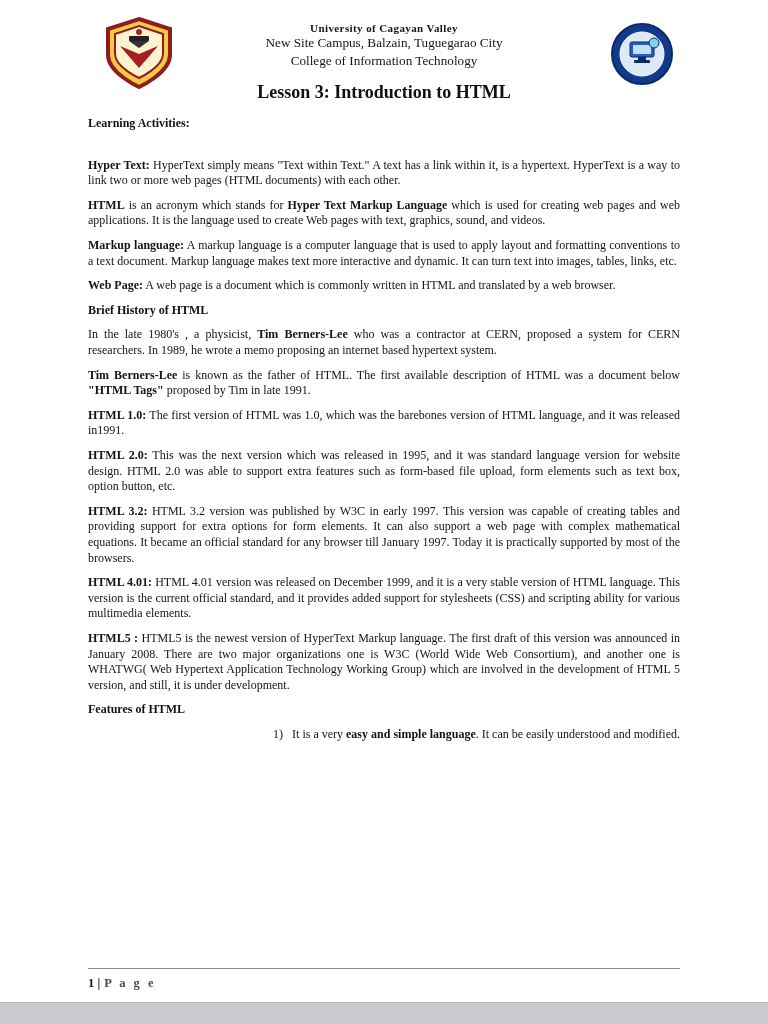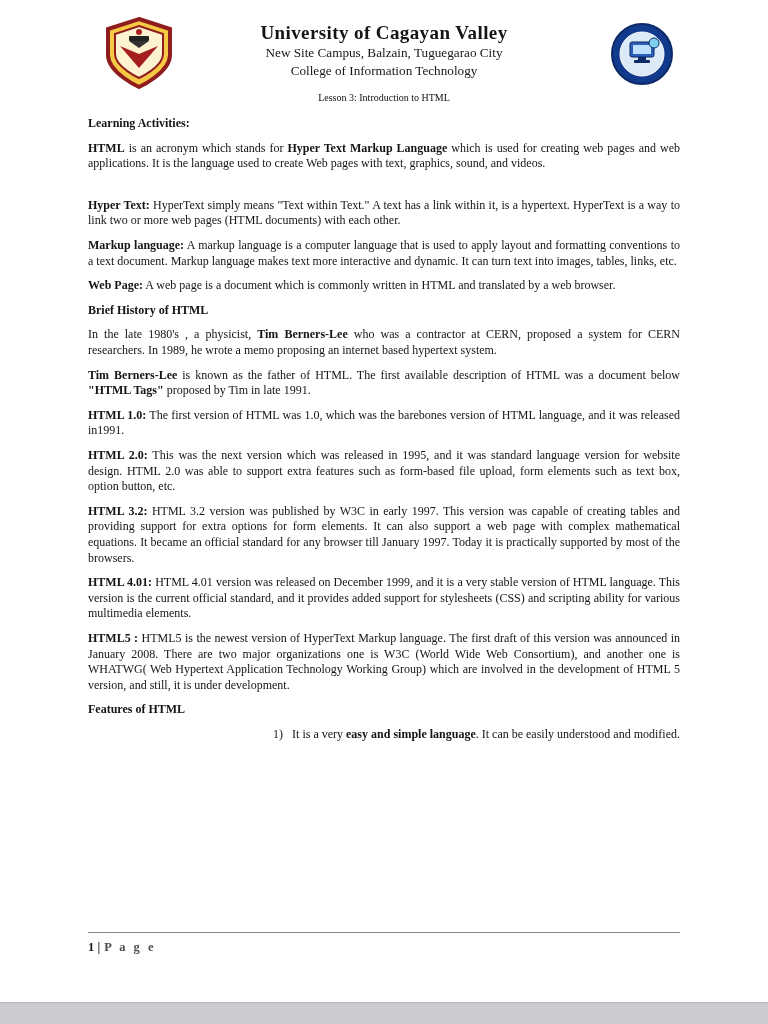"University of Cagayan Valley" .uni-name { font-size: 19px -> 11px }
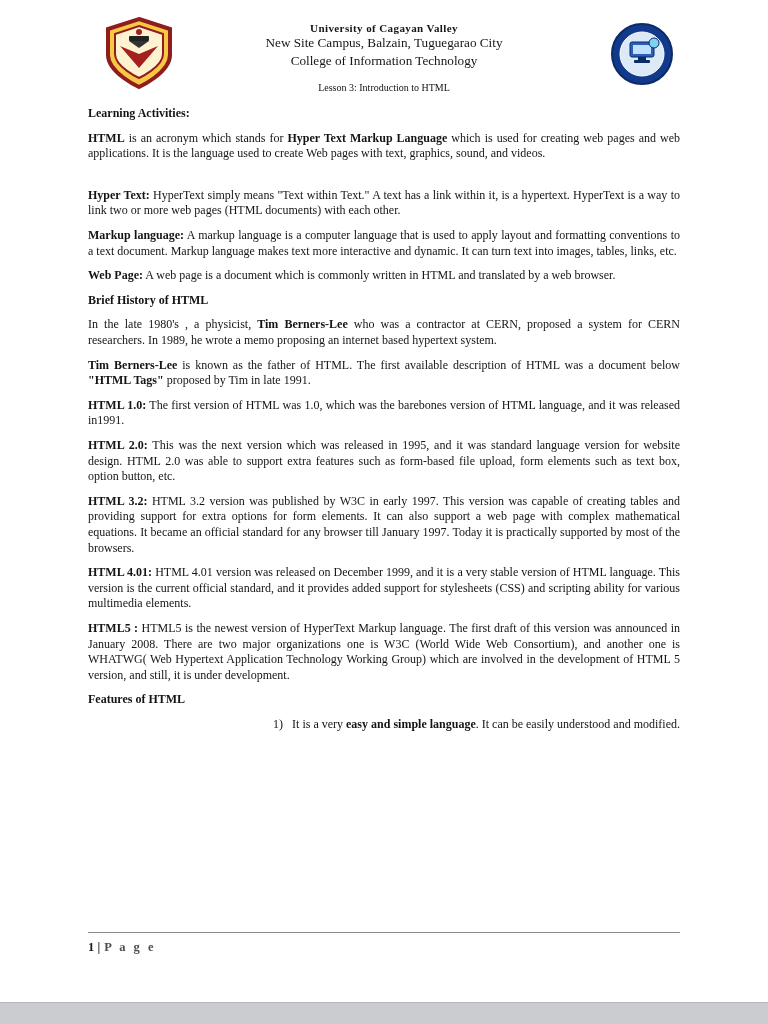"Lesson 3: Introduction to HTML" .doc-title { font-size: 10px -> 18px; font-weight: normal -> bold }
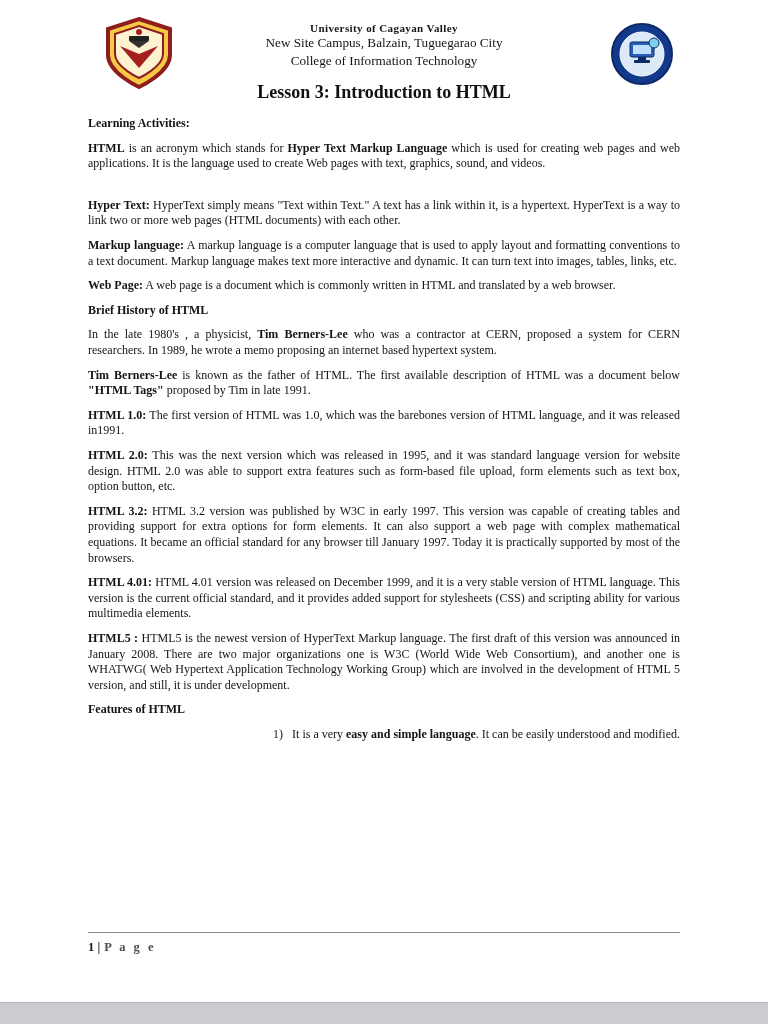"HTML is an acronym which" p.block { order: before "Hyper Text: HyperText simply means" -> after "Hyper Text: HyperText simply means" }
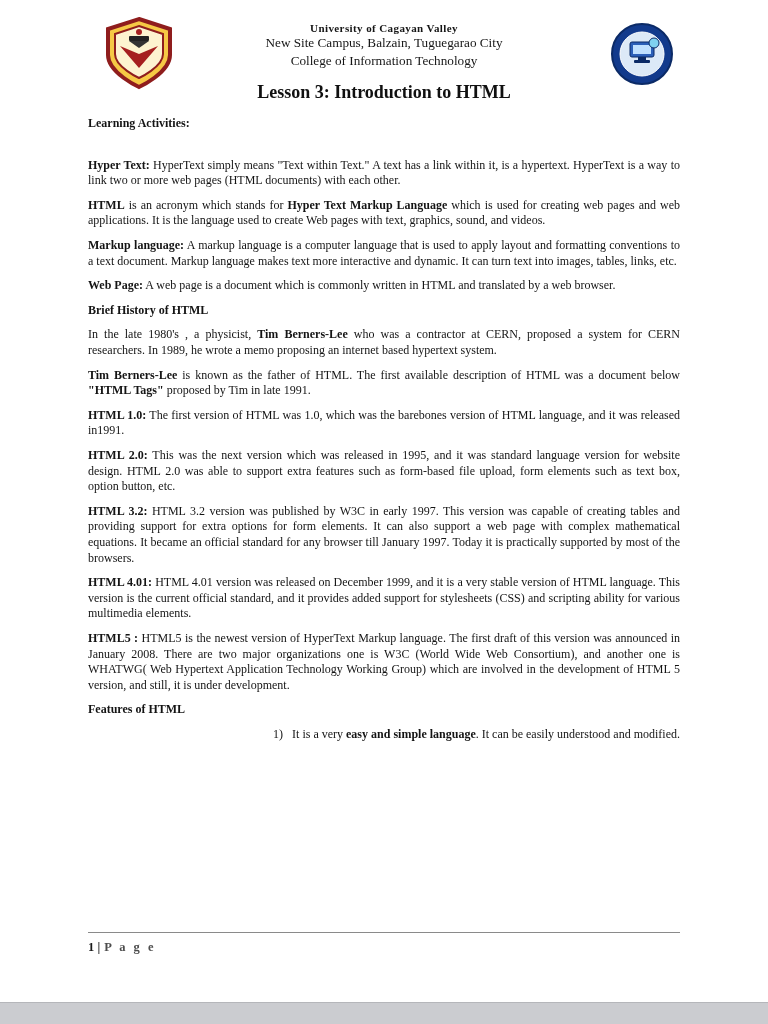"1 | P a g" .footer { top: 932px -> 968px }
